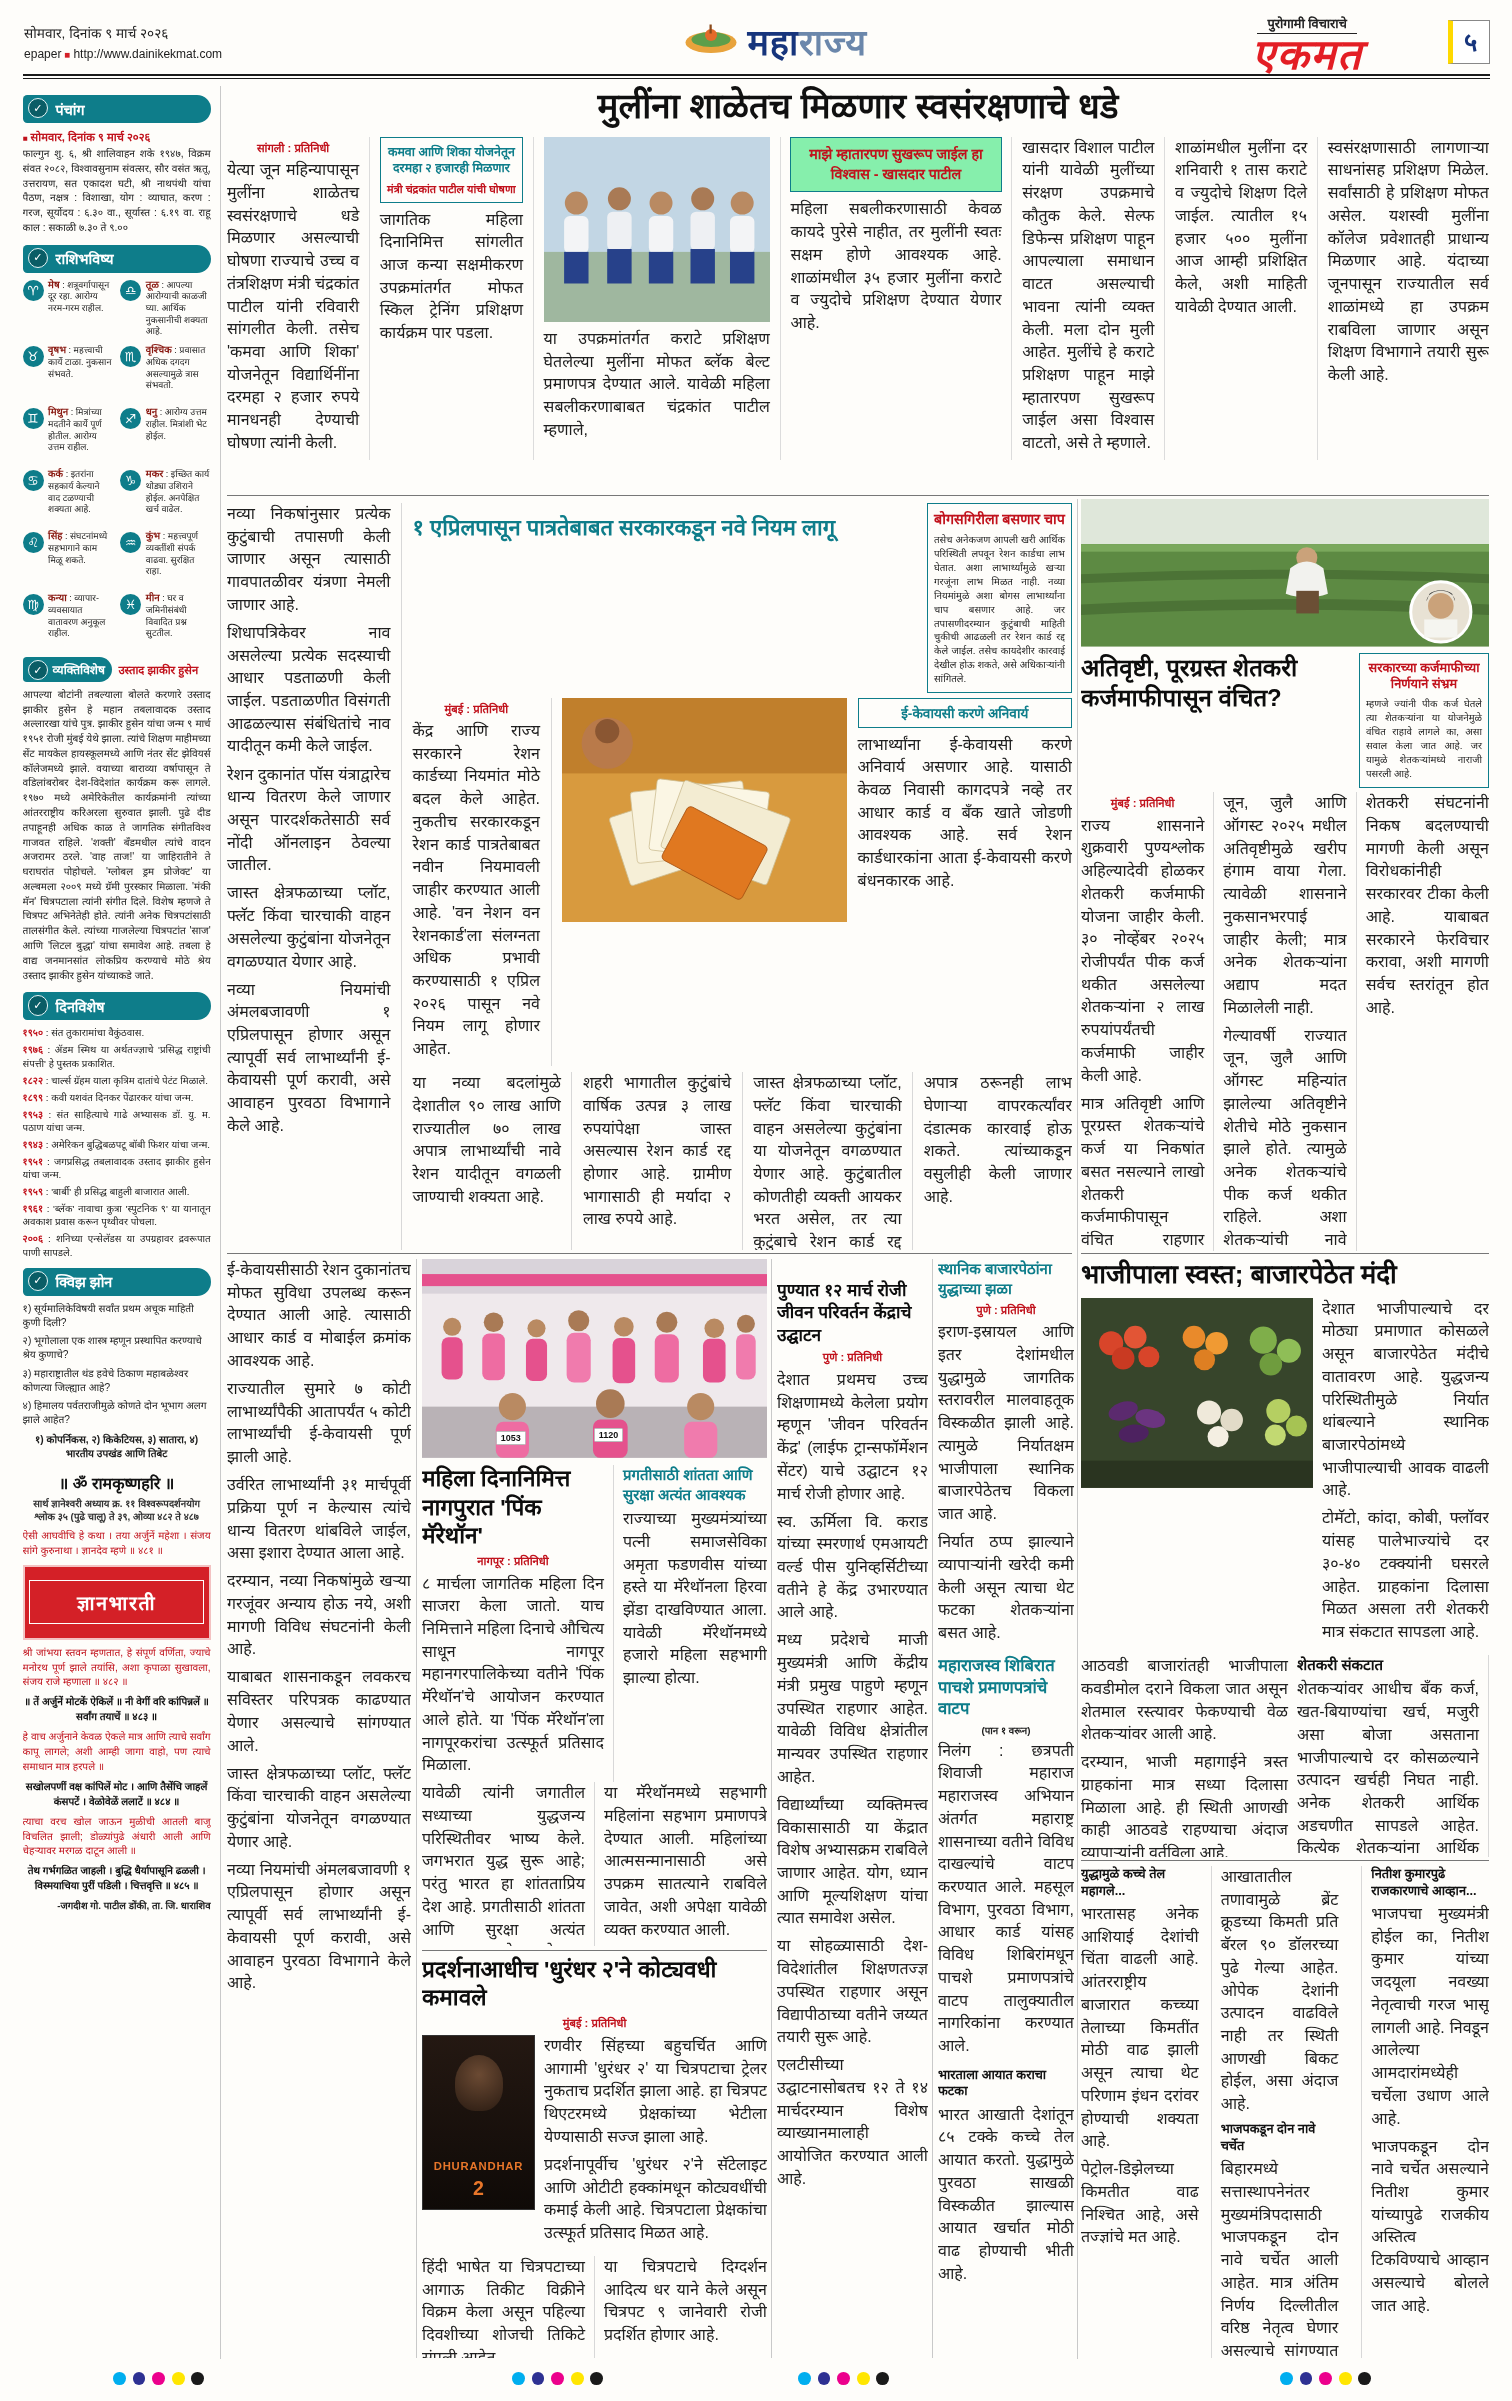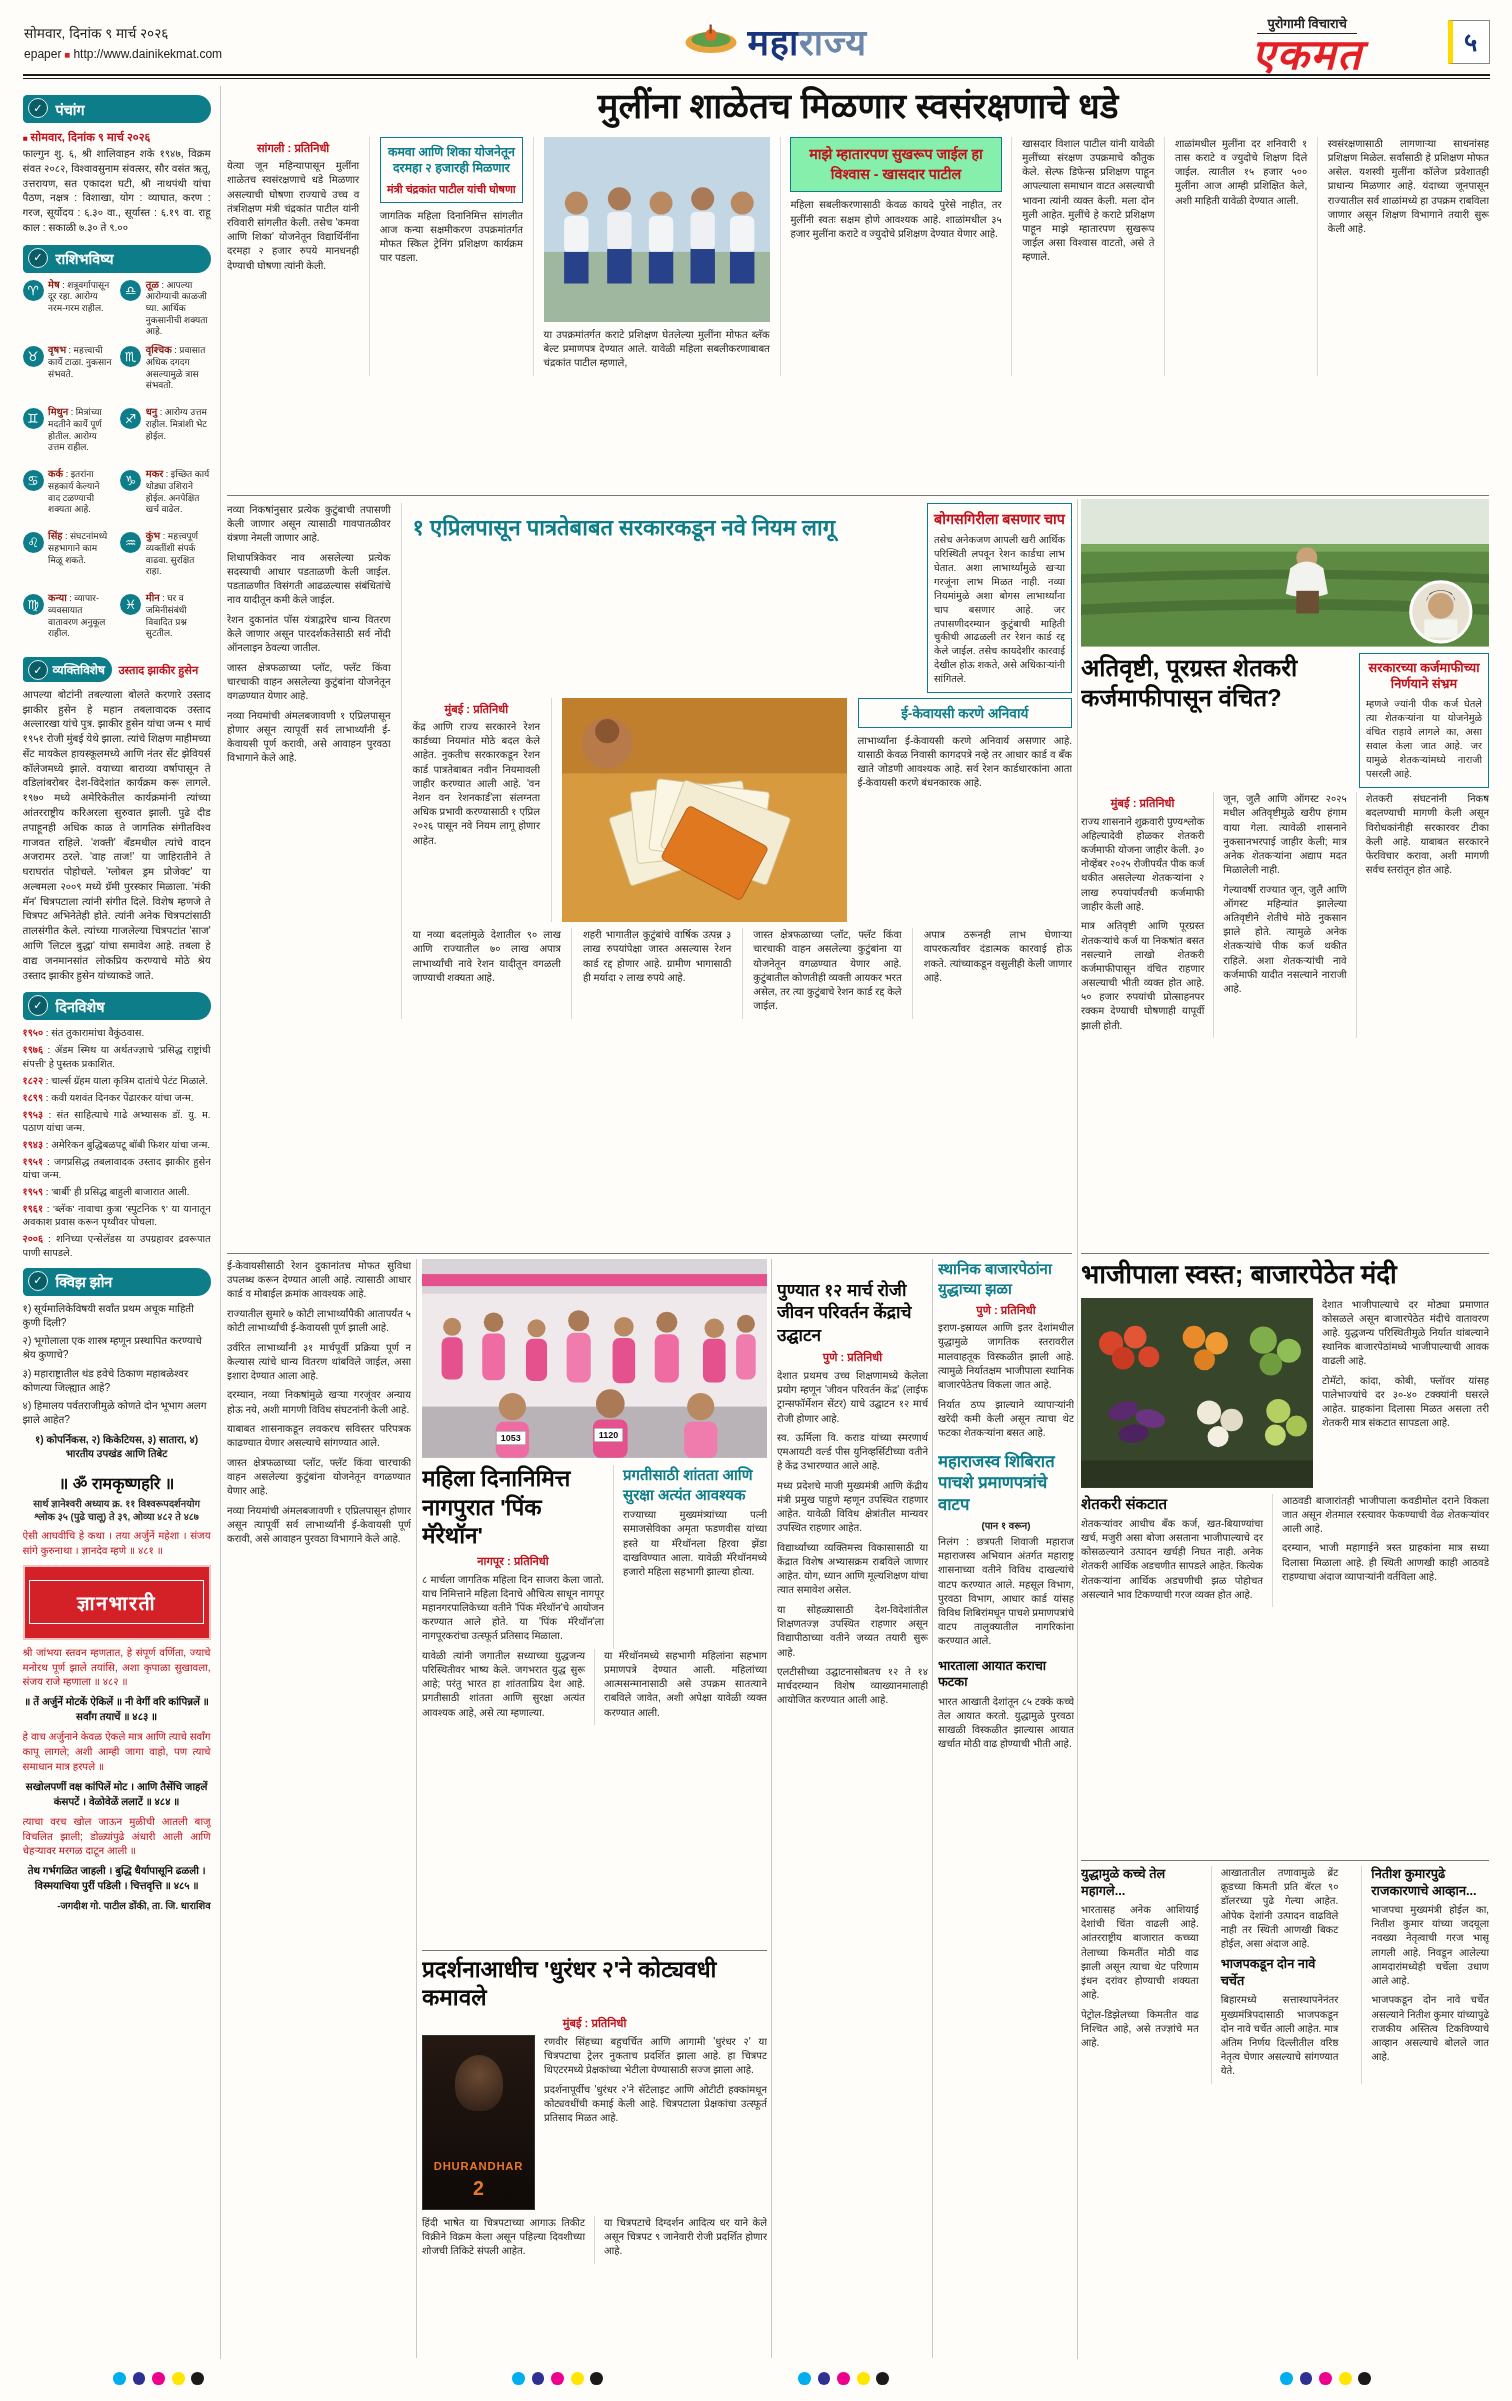"खासदार विशाल पाटील यांनी यावेळी" .b { font-size: 10px -> 16px }
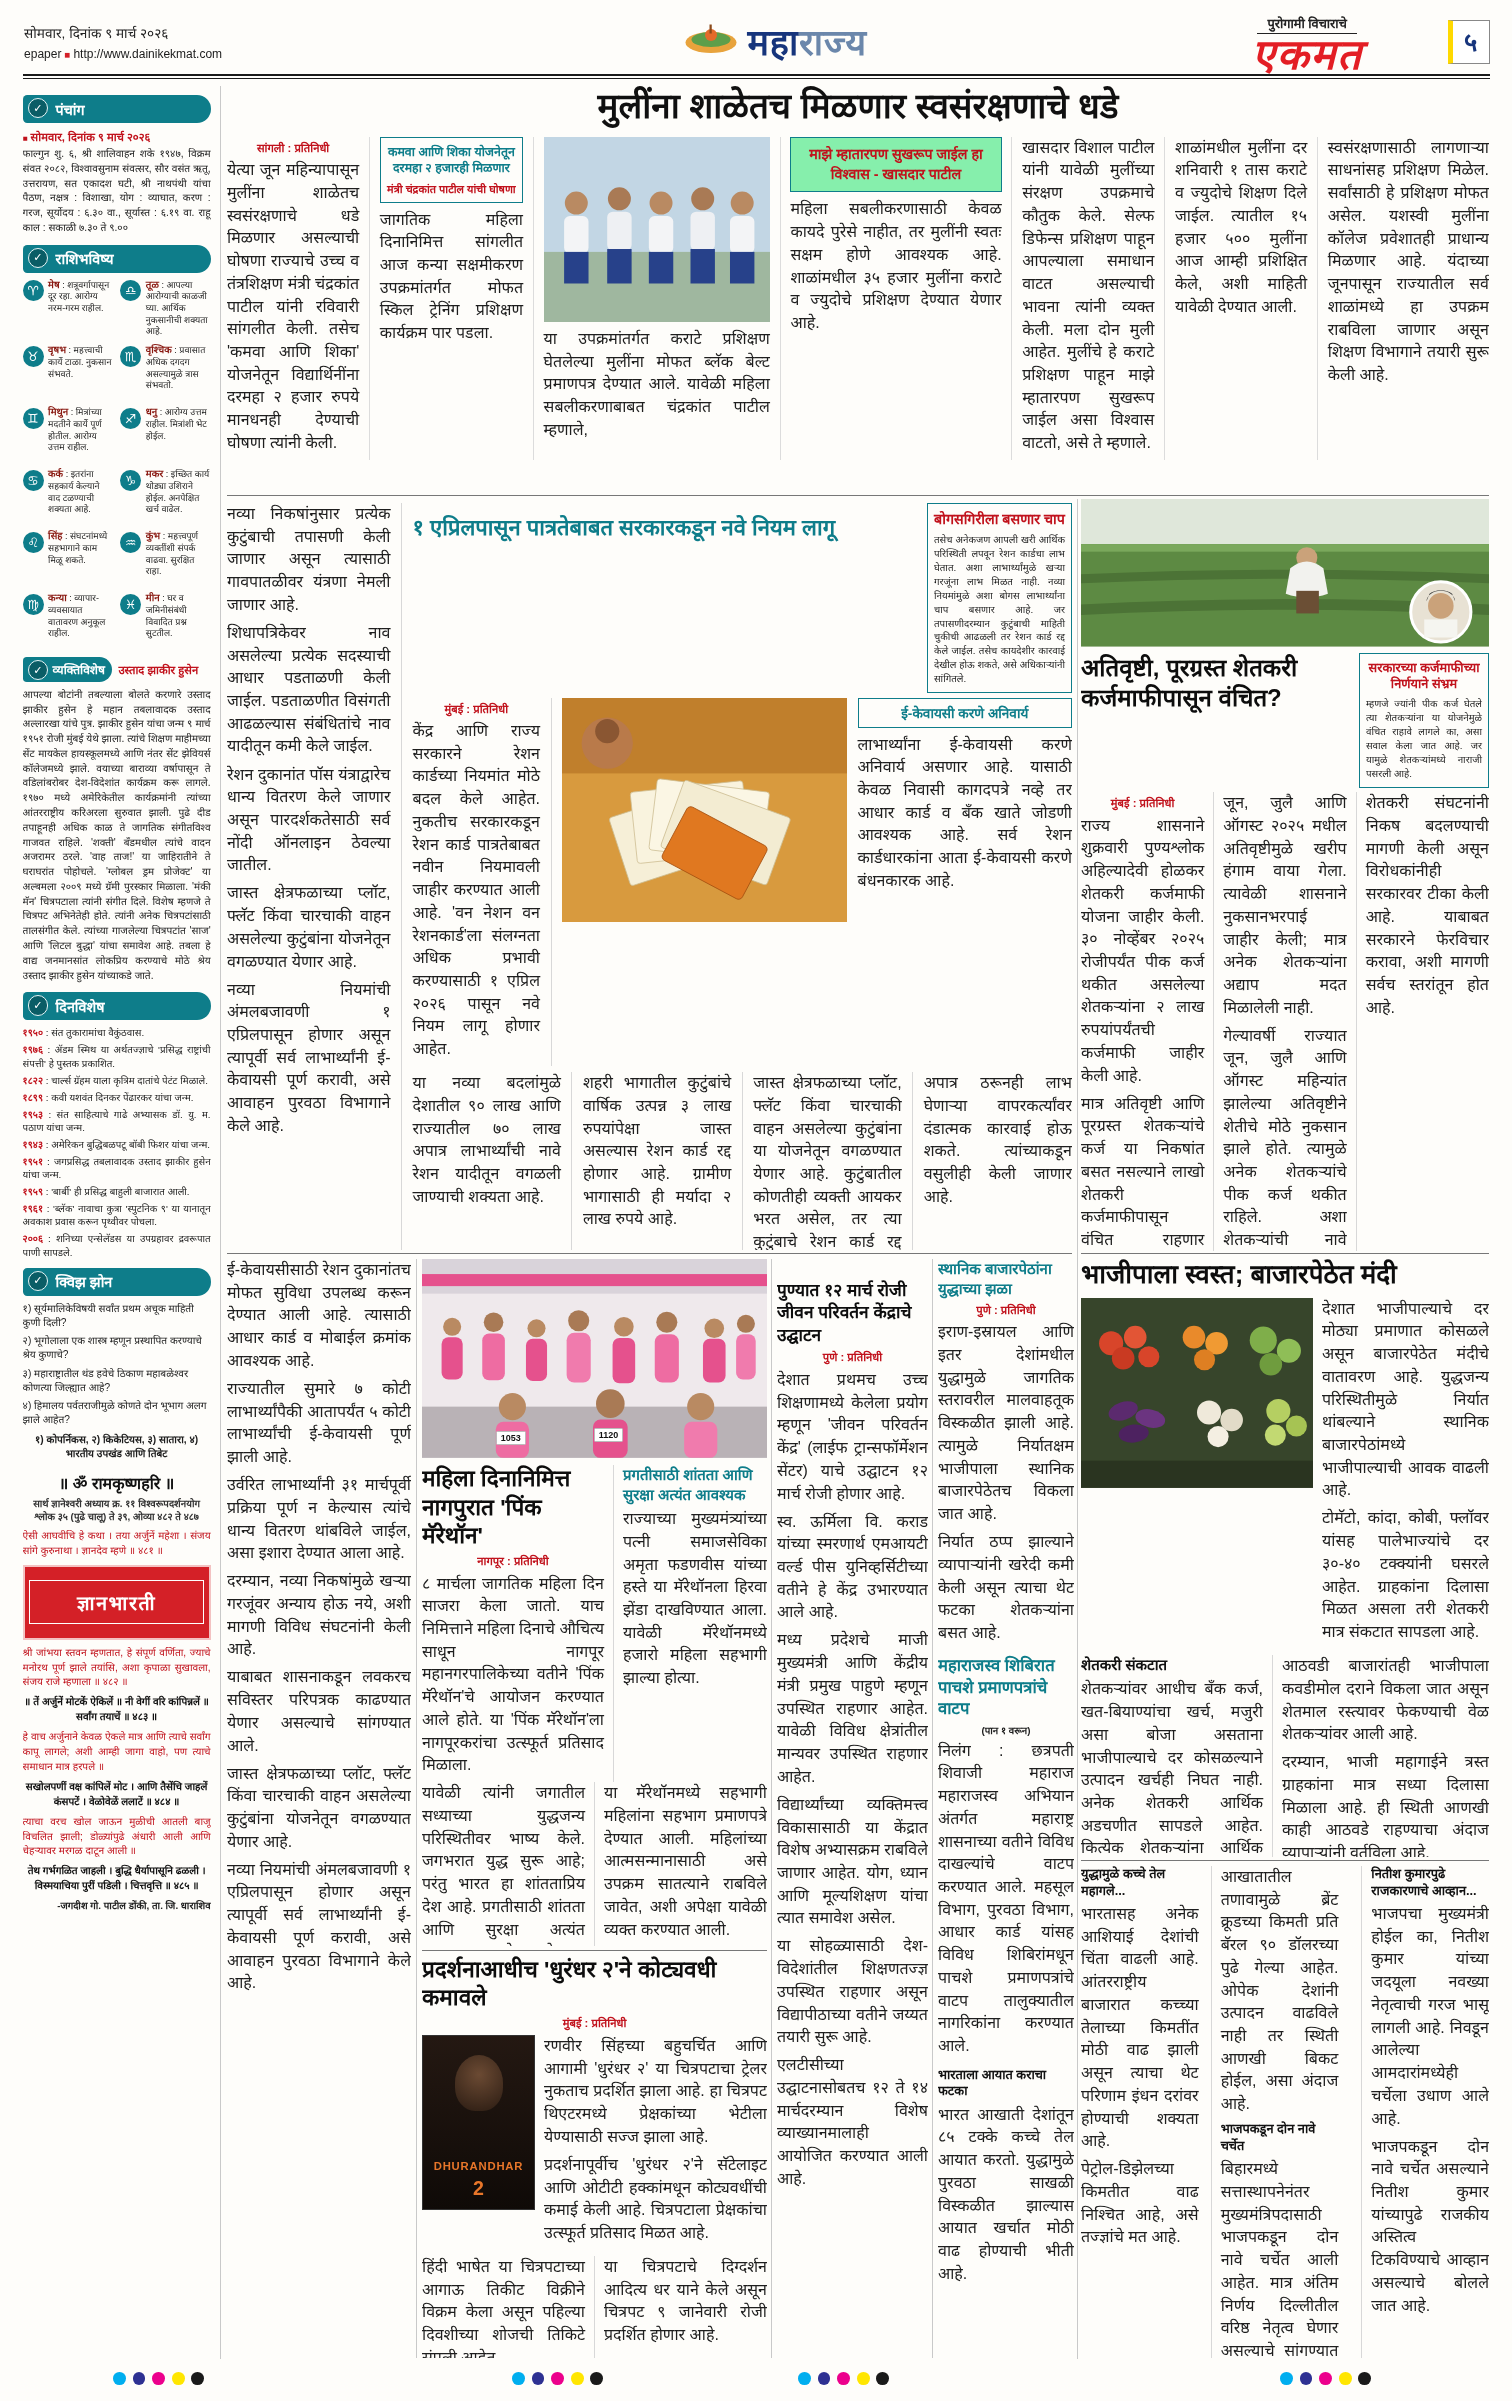"शेतकरी संकटात" div { order: before "आठवडी बाजारांतही भाजीपाला कवडीमोल दराने" -> after "आठवडी बाजारांतही भाजीपाला कवडीमोल दराने" }
